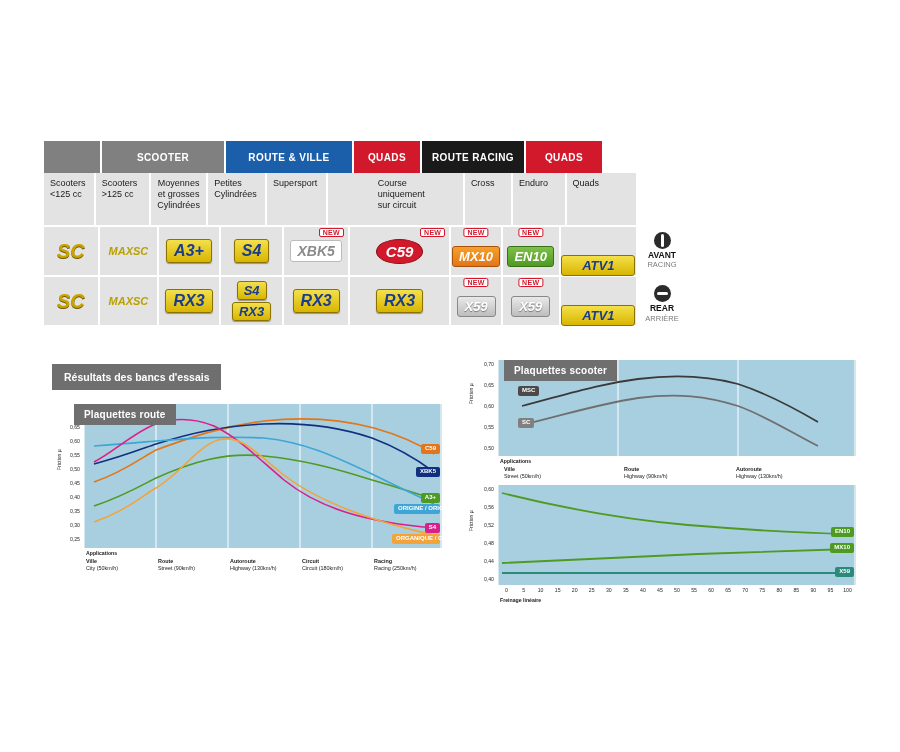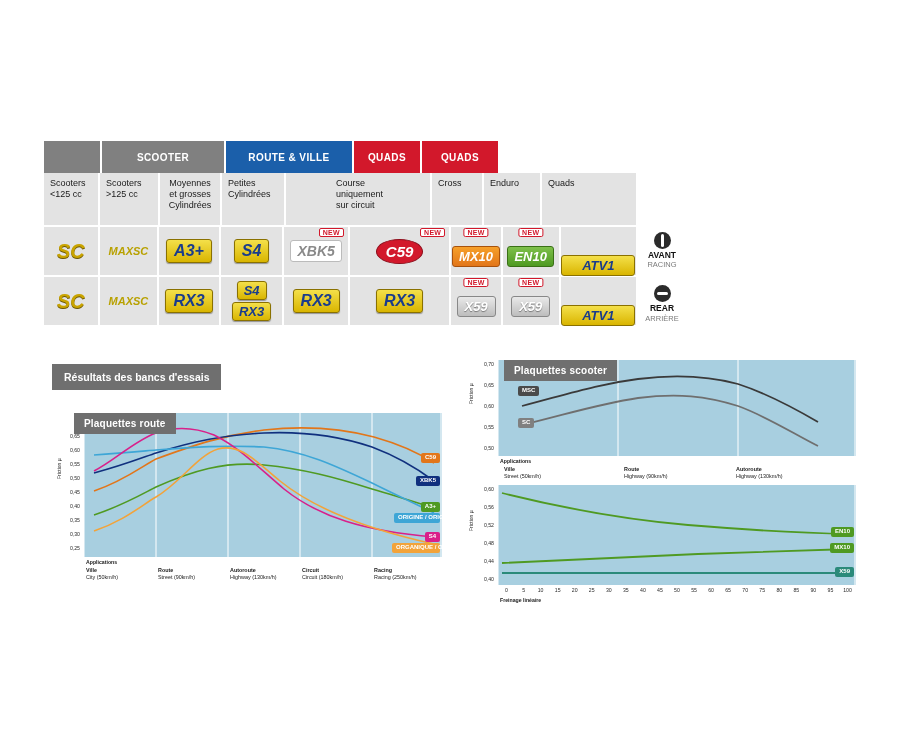"ROUTE RACING" div.hdr-cell { html: none -> <div>ROUTE RACING</div> }
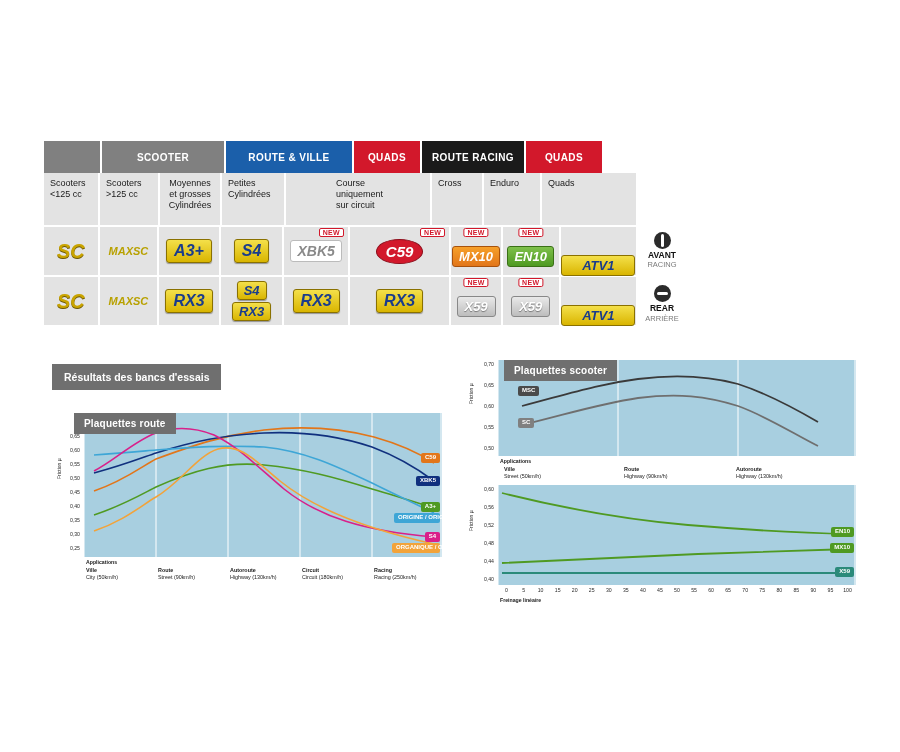"Supersport" div.app-cell { html: none -> <div>Supersport</div> }
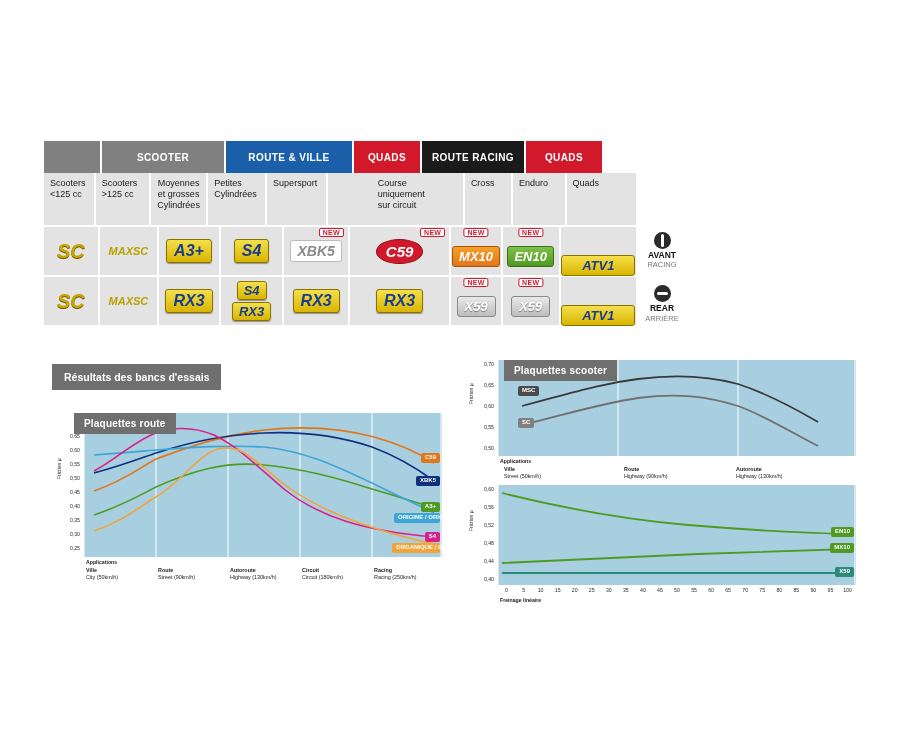"Plaquettes route" div.panel { margin-top: 9px -> none }
